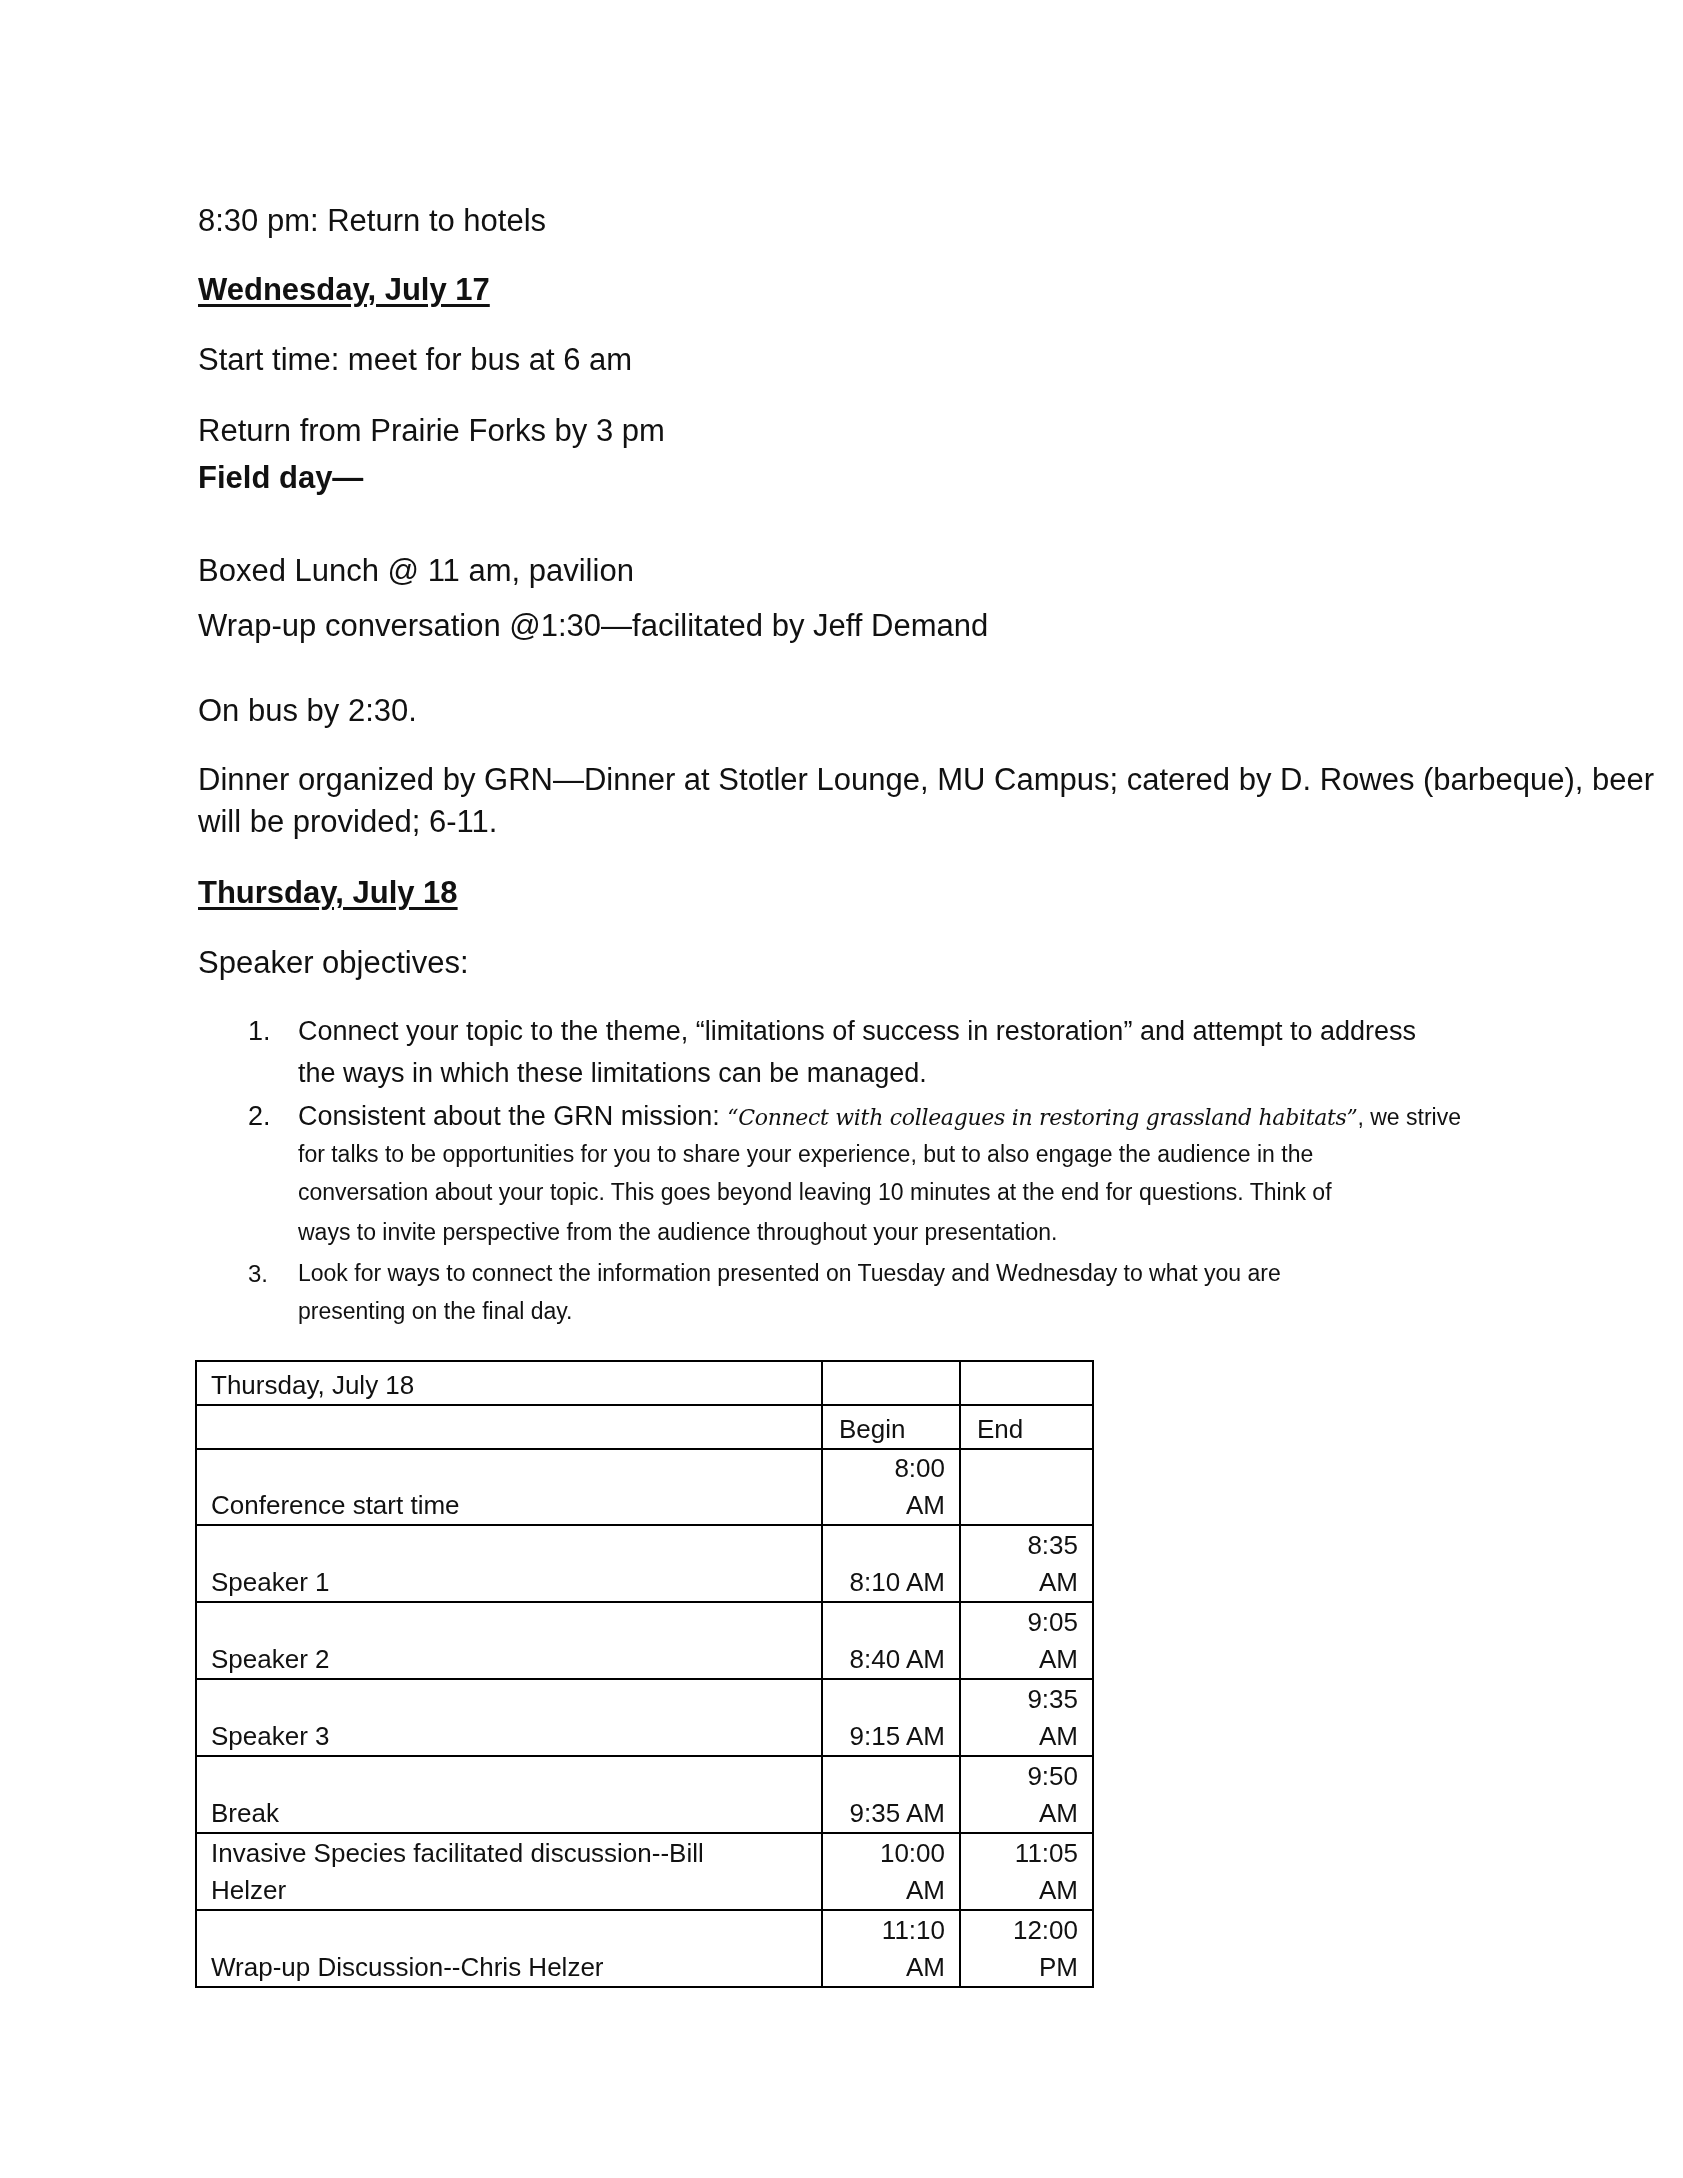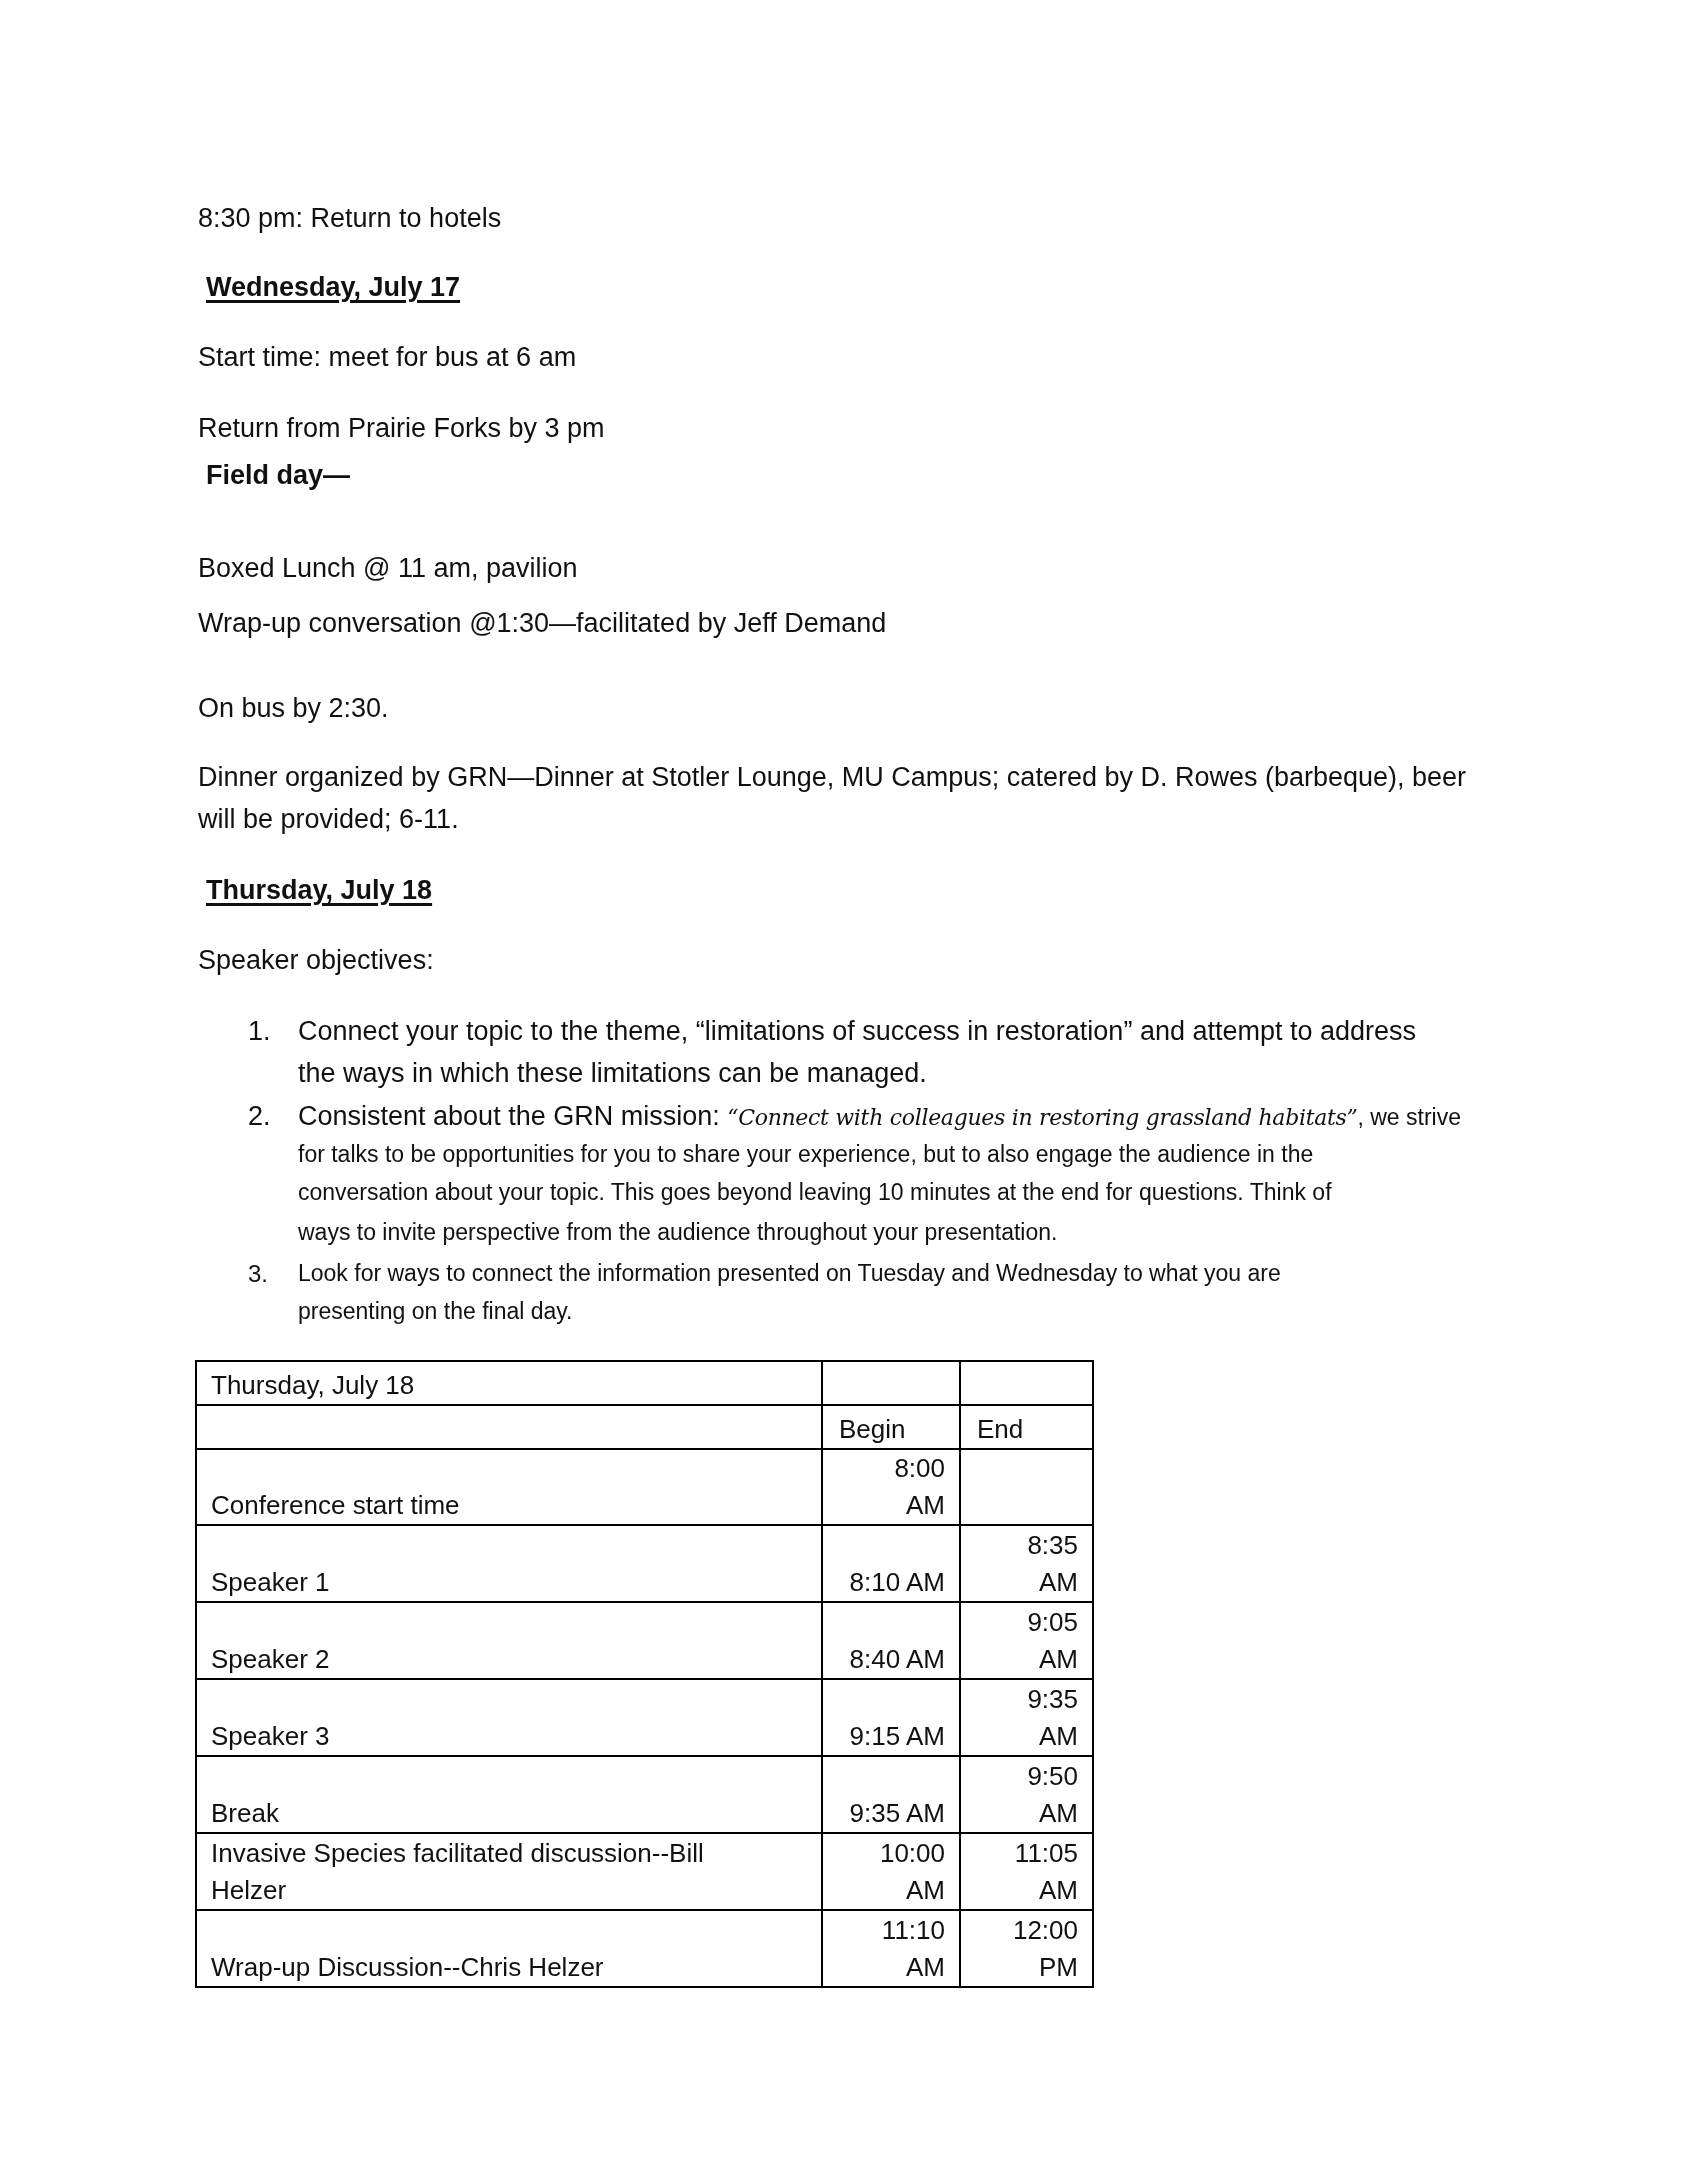"8:30 pm: Return to hotels" .line { font-size: 27px -> 31px }
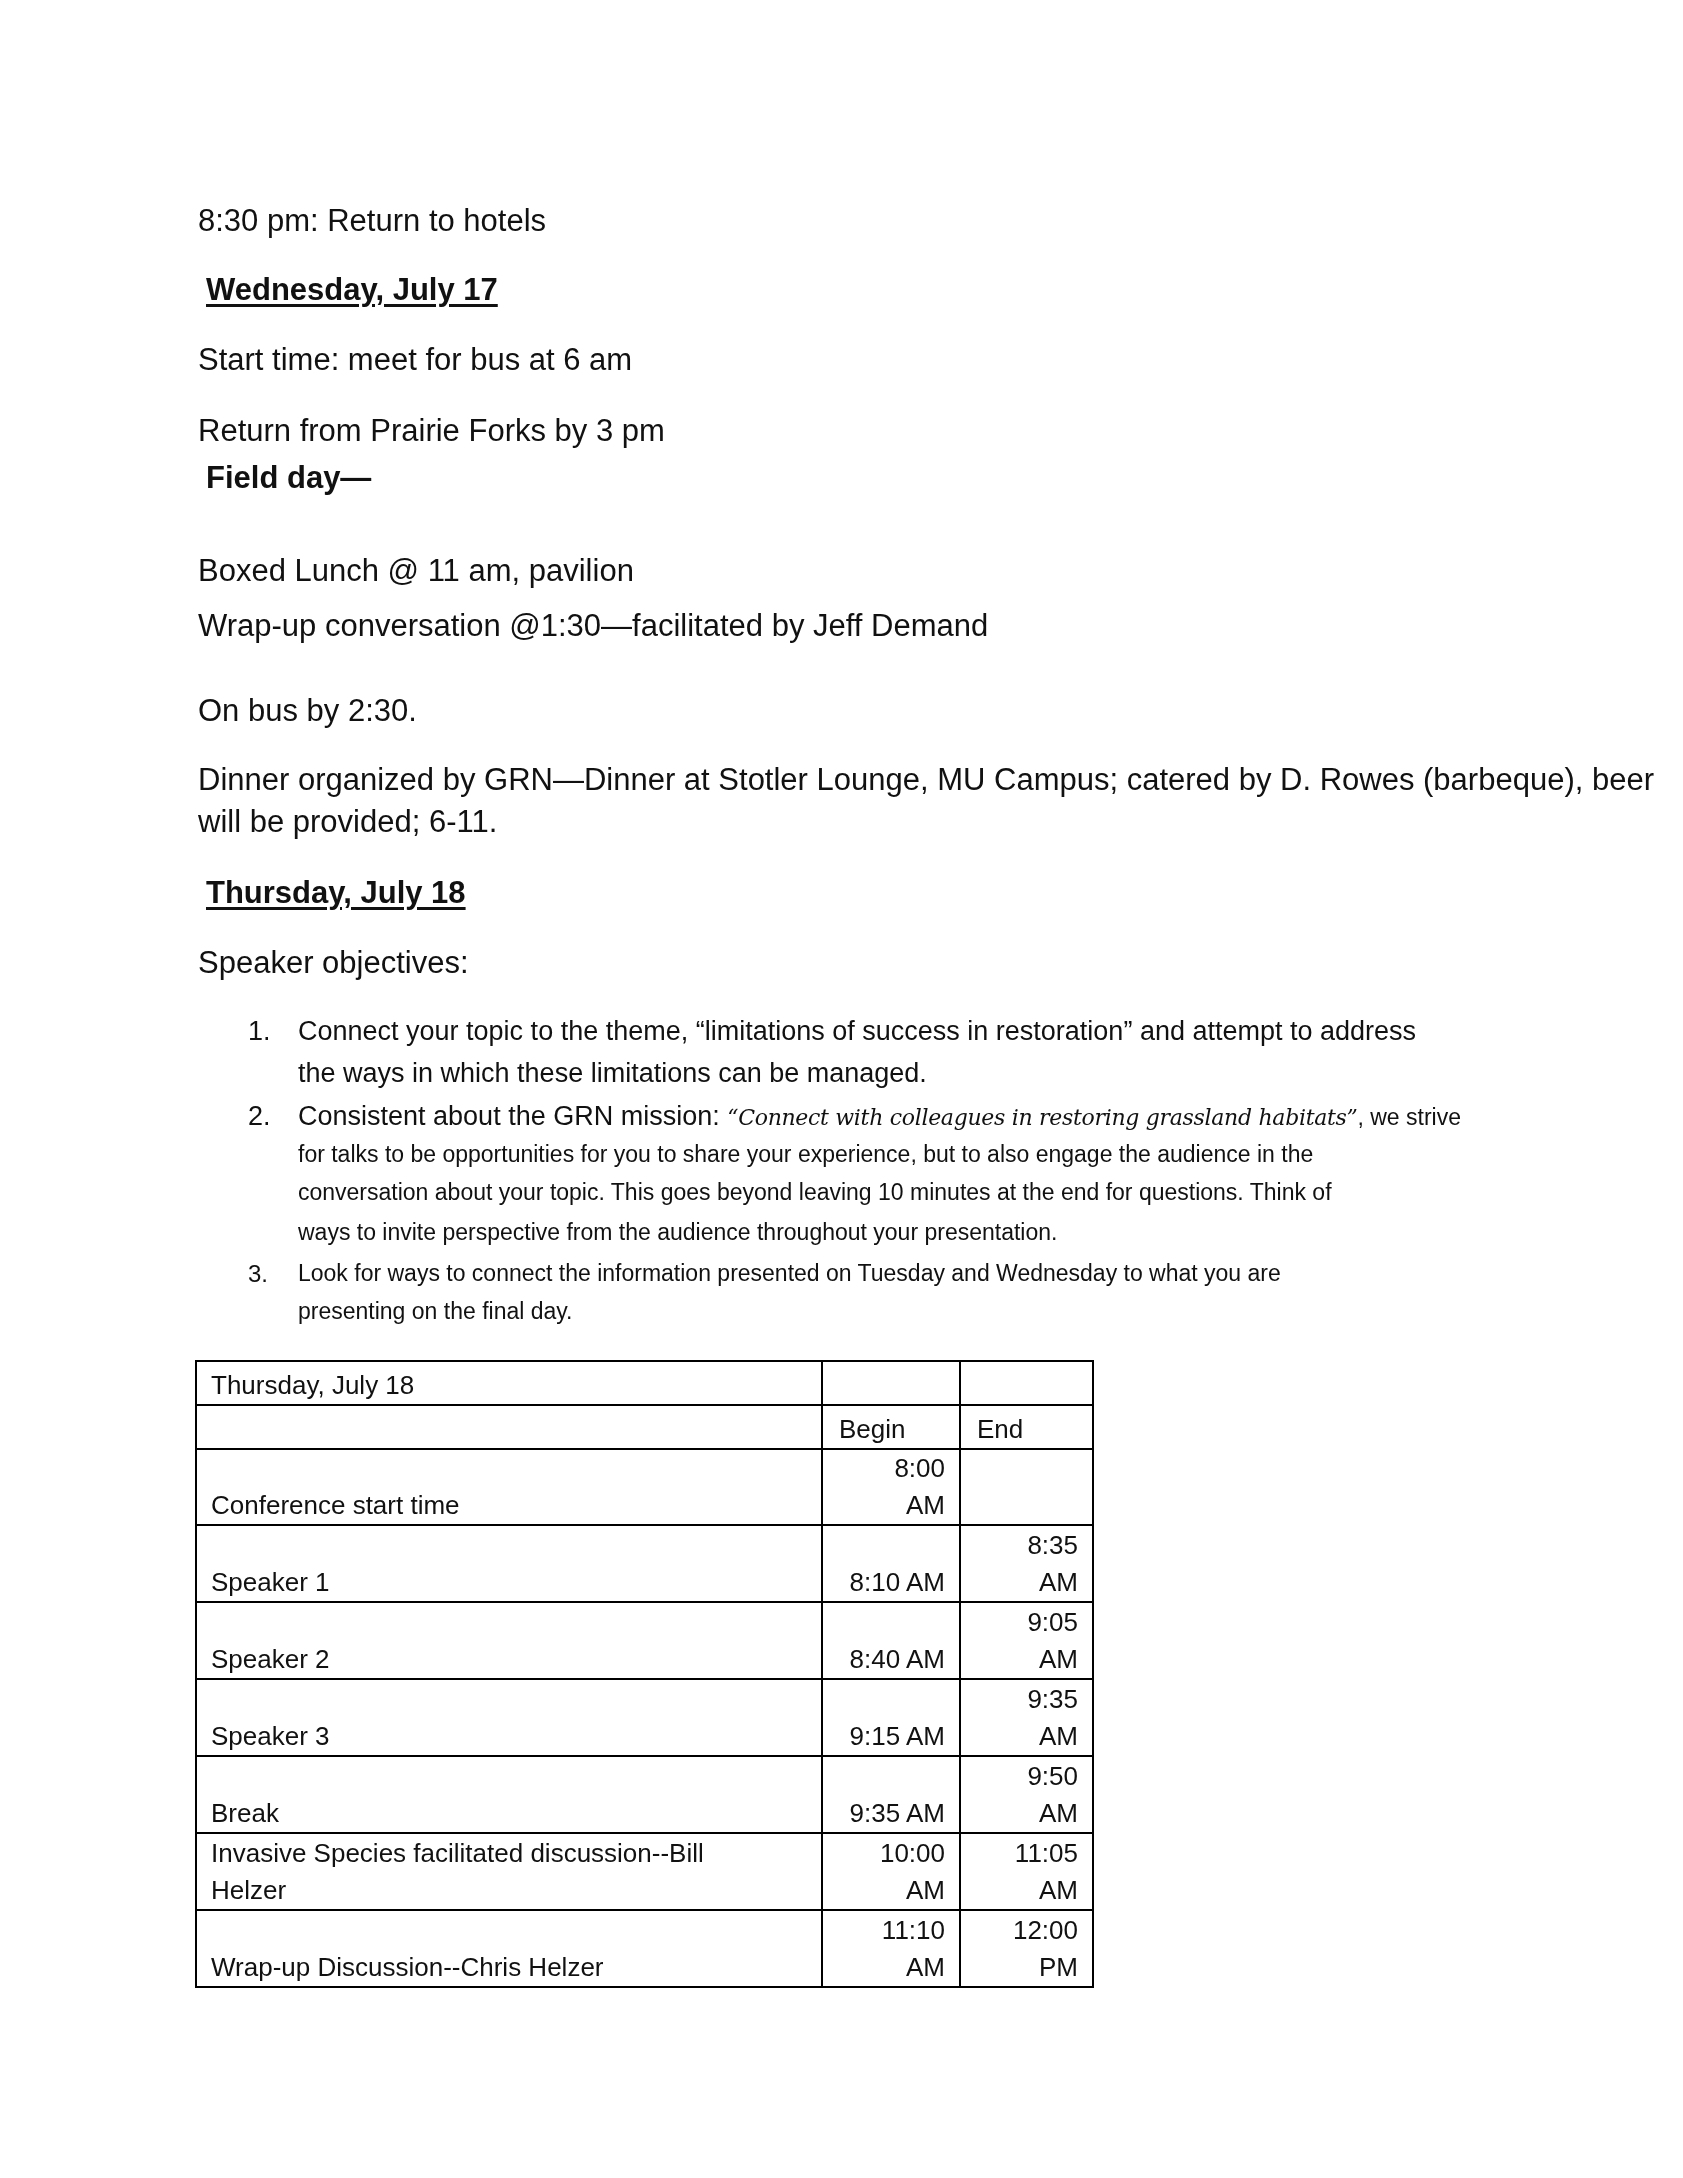"Wednesday, July 17" .bold { margin-left: 8px -> none }
